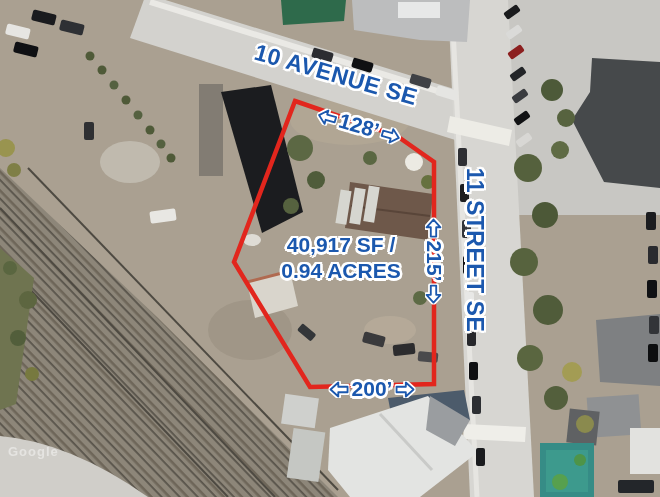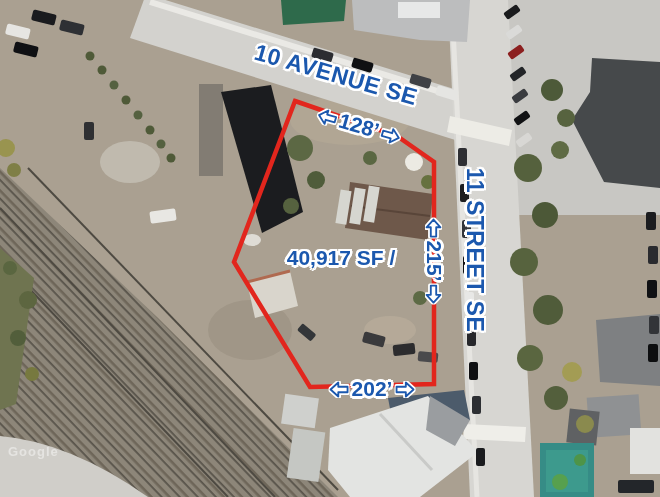"0.94 ACRES" span { html: none -> <span>0.94 ACRES</span> }
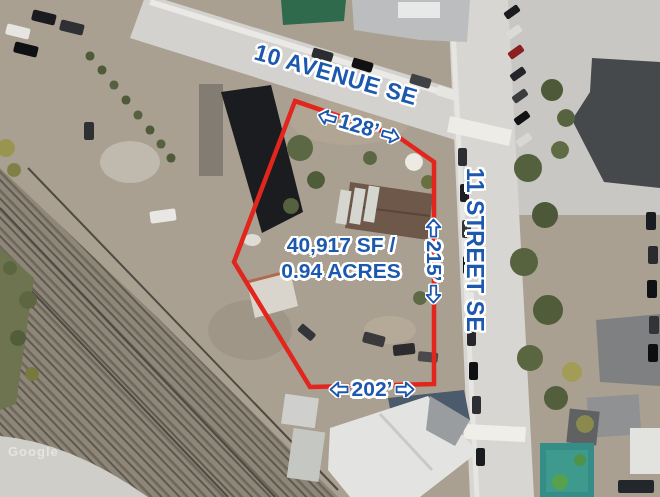"202’" span.halo-text { text: 202’ -> 200’ }
